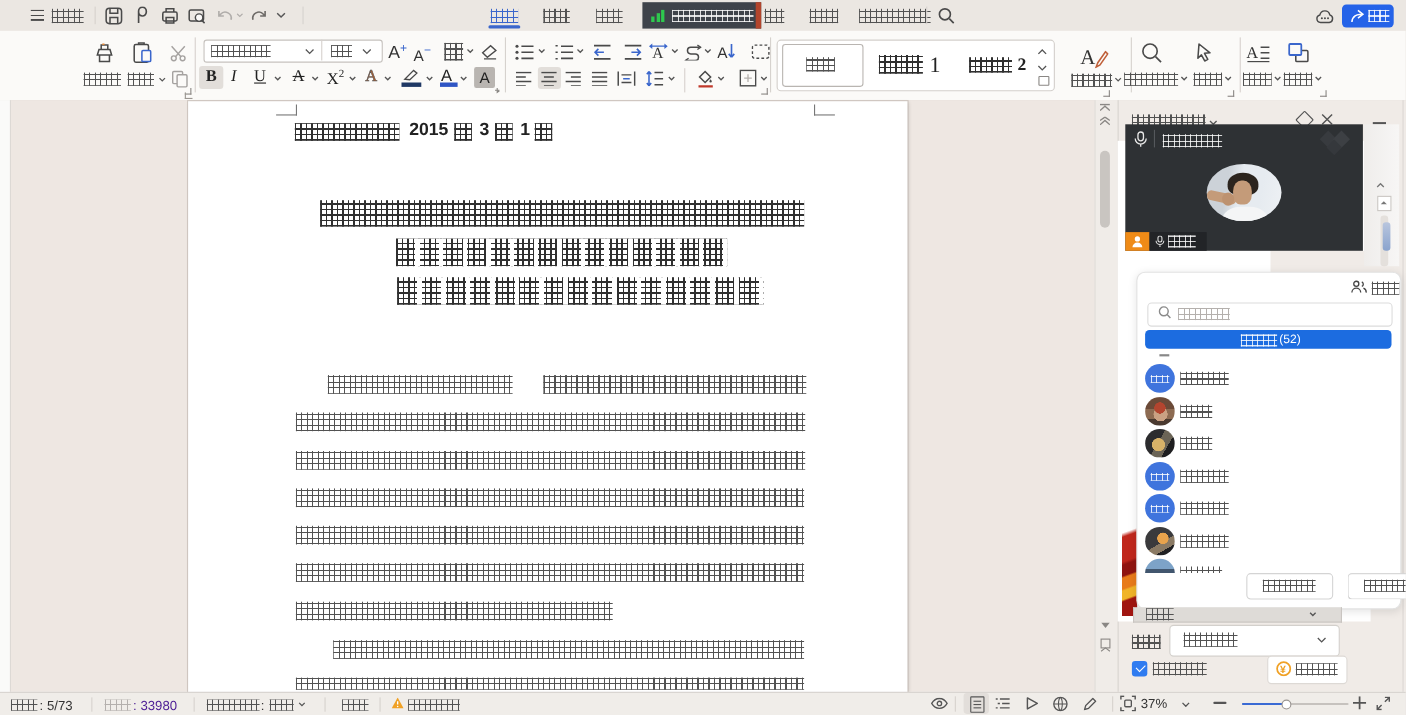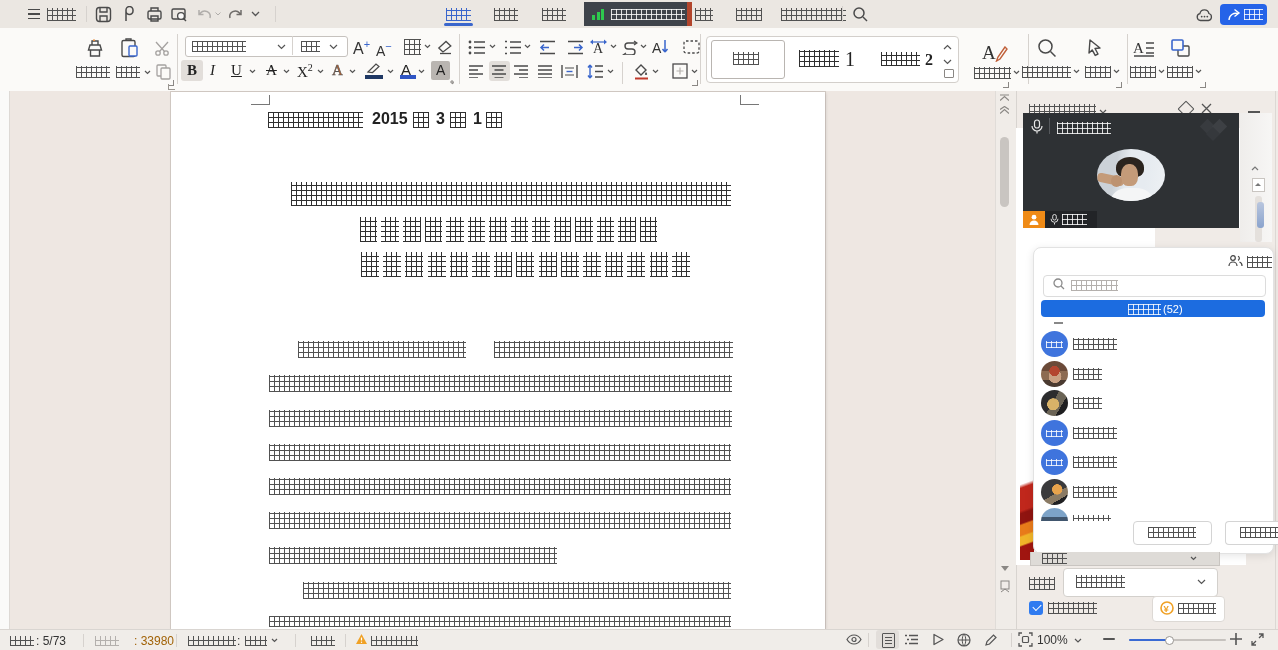": 33980" div.ab { color: #a16207 -> #4c1d95; left: 134px -> 121px }
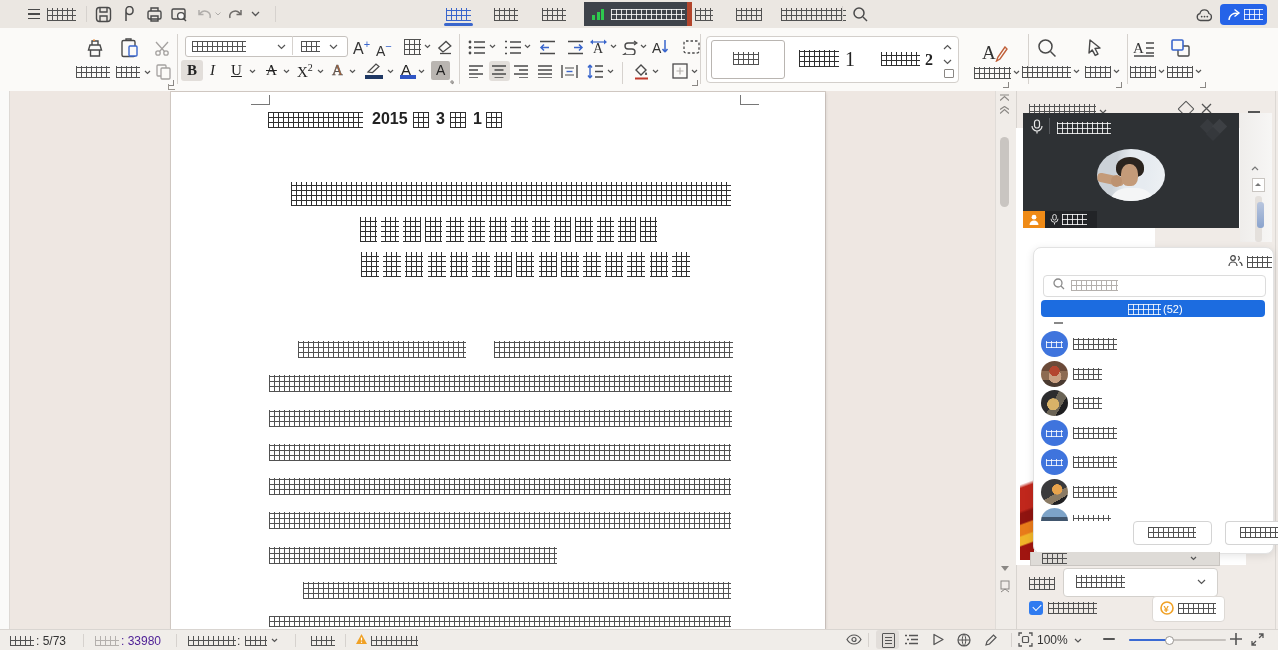"100%" div.ab { text: 100% -> 37% }
